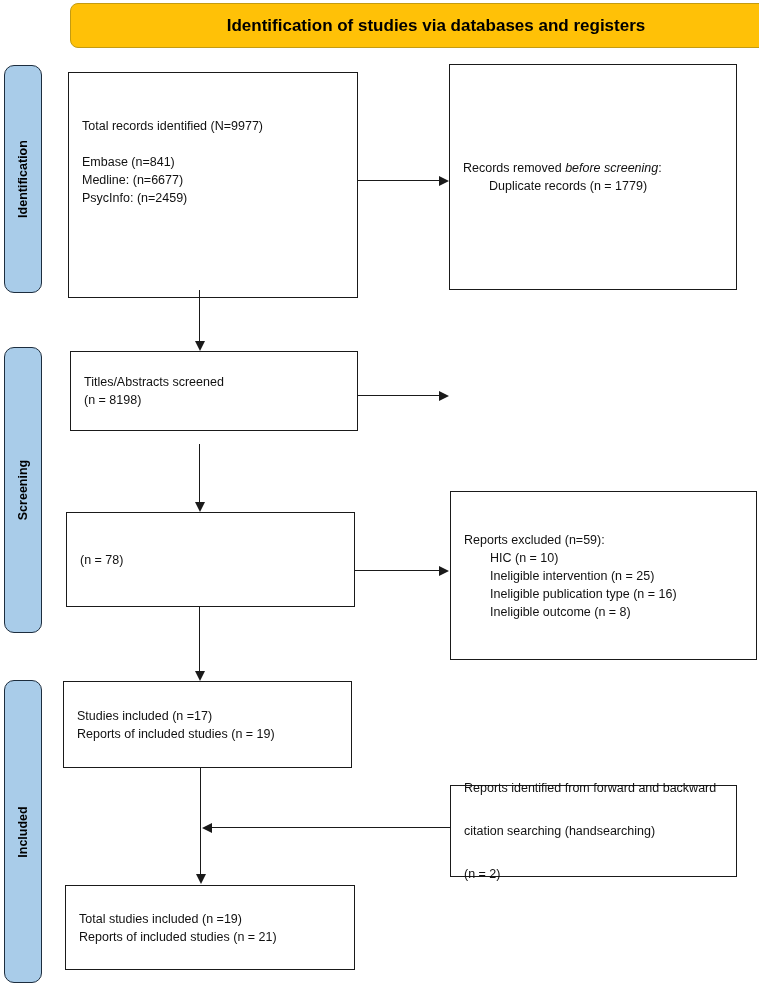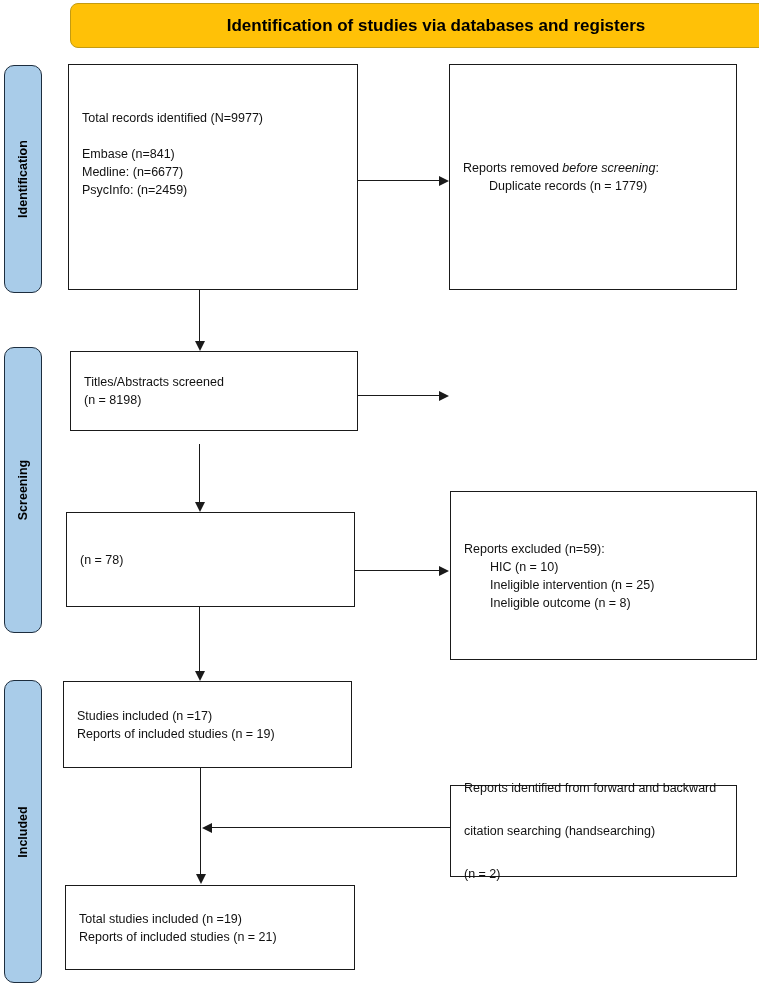"Total records identified (N=9977)" .box.top-align { margin-top: none -> 8px }
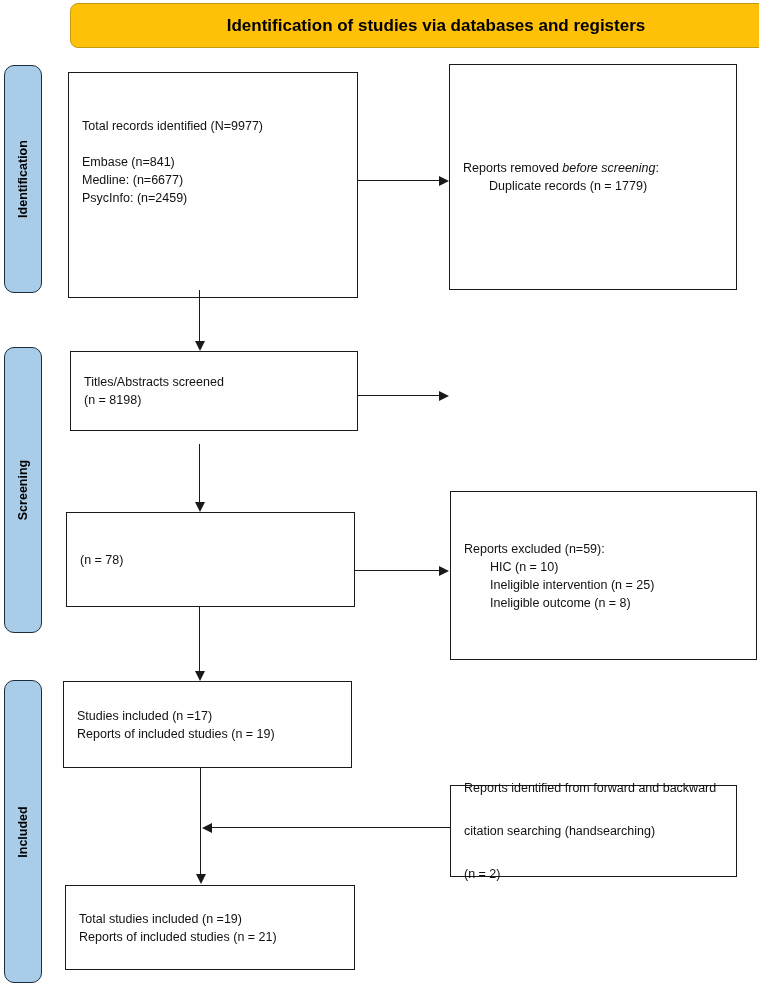"Reports removed" span { text: Reports -> Records }
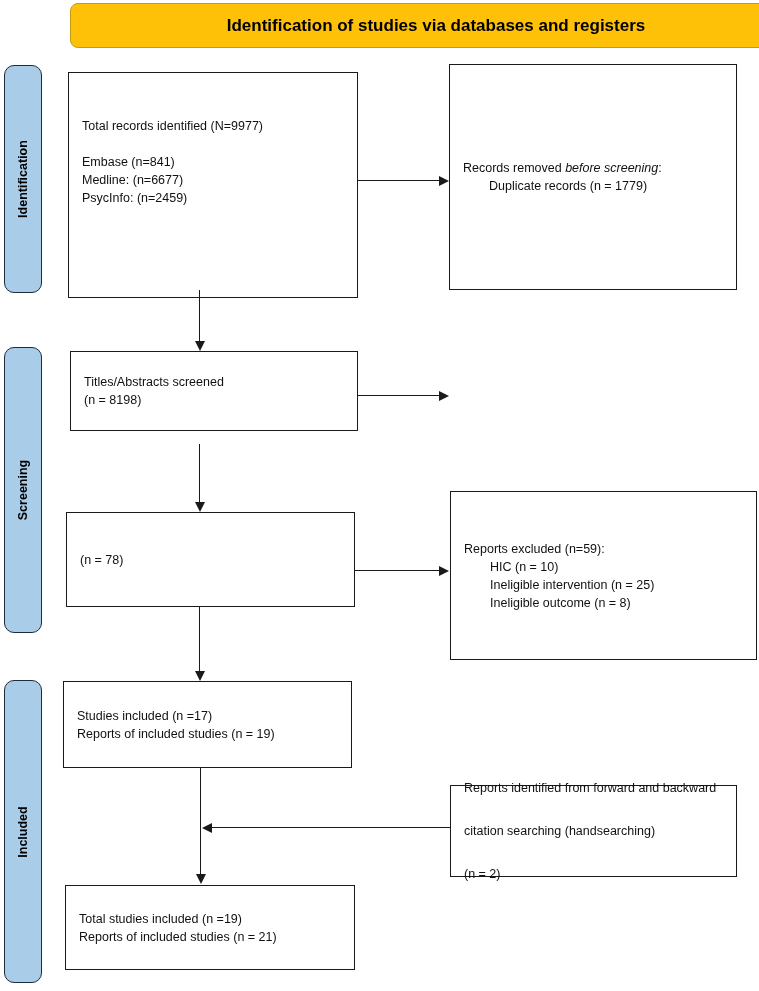"Ineligible publication type (n =" div.line { html: none -> <div>Ineligible publication type (n = 16)</div> }
